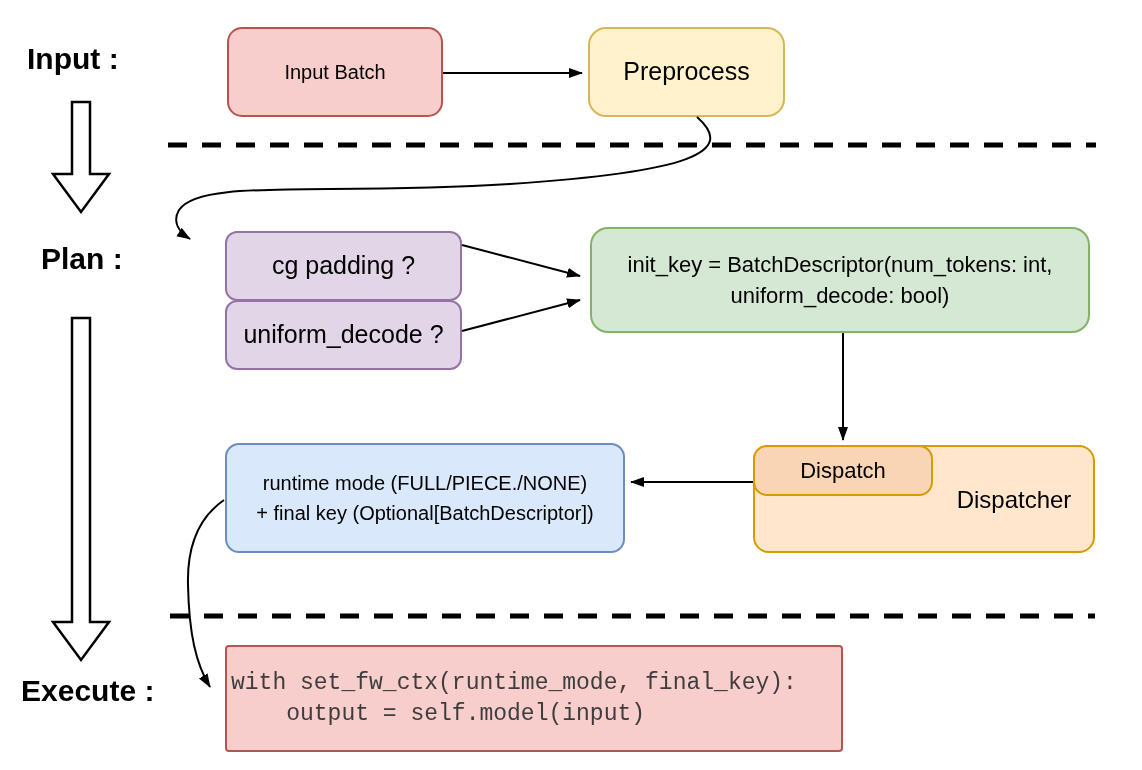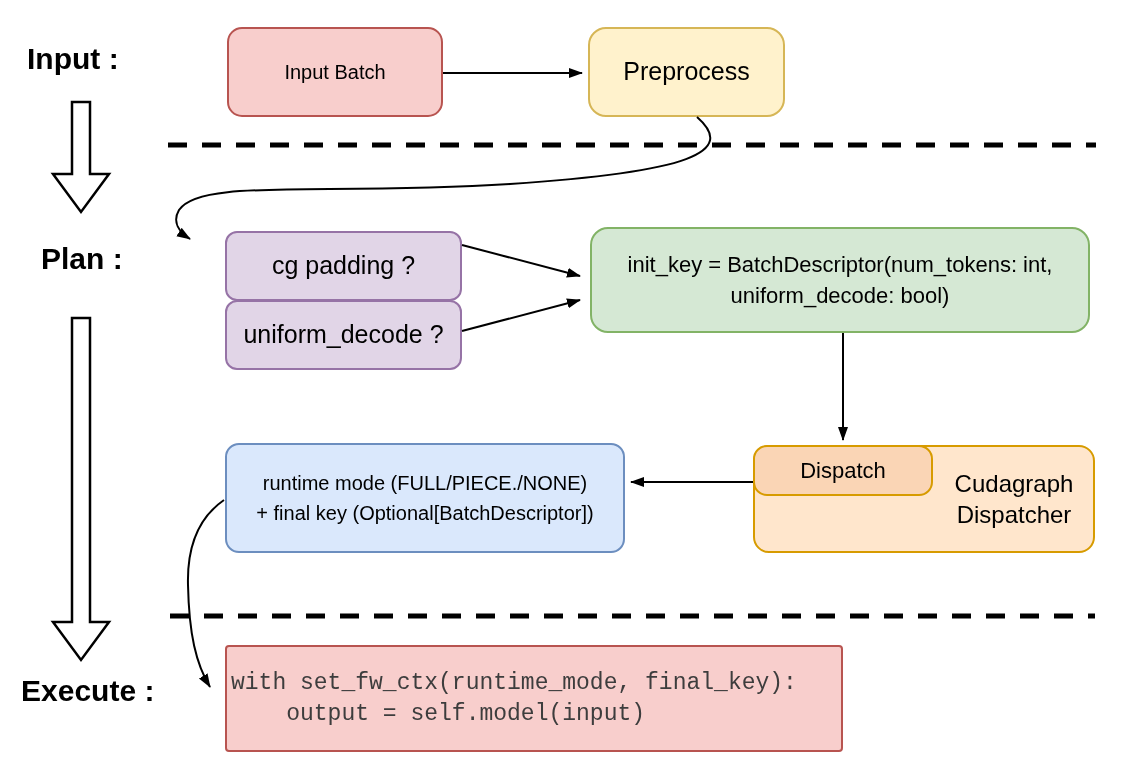"Cudagraph" span { html: <span>Cudagraph</span> -> none }
